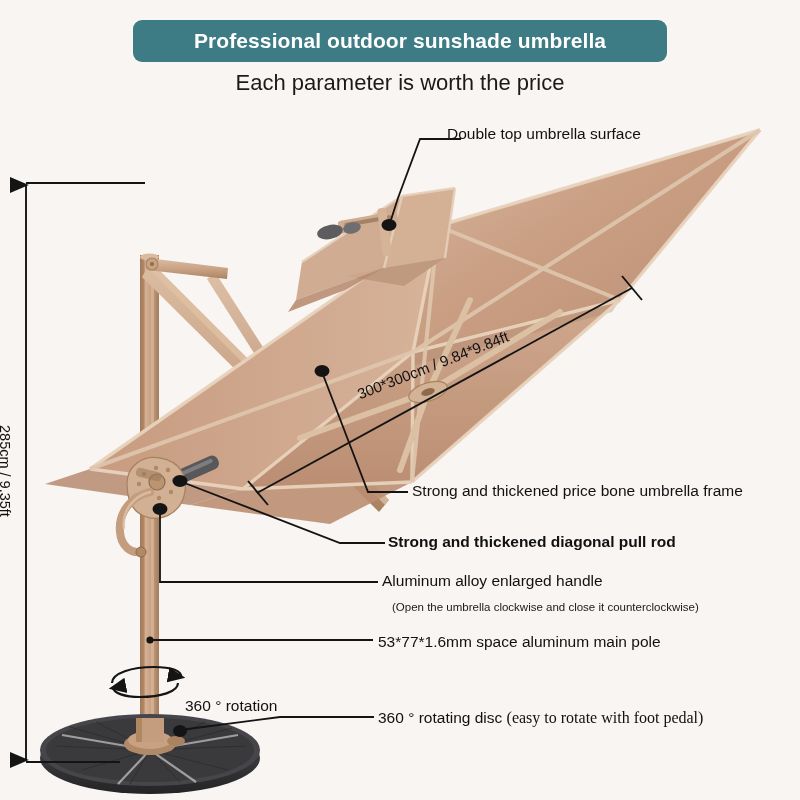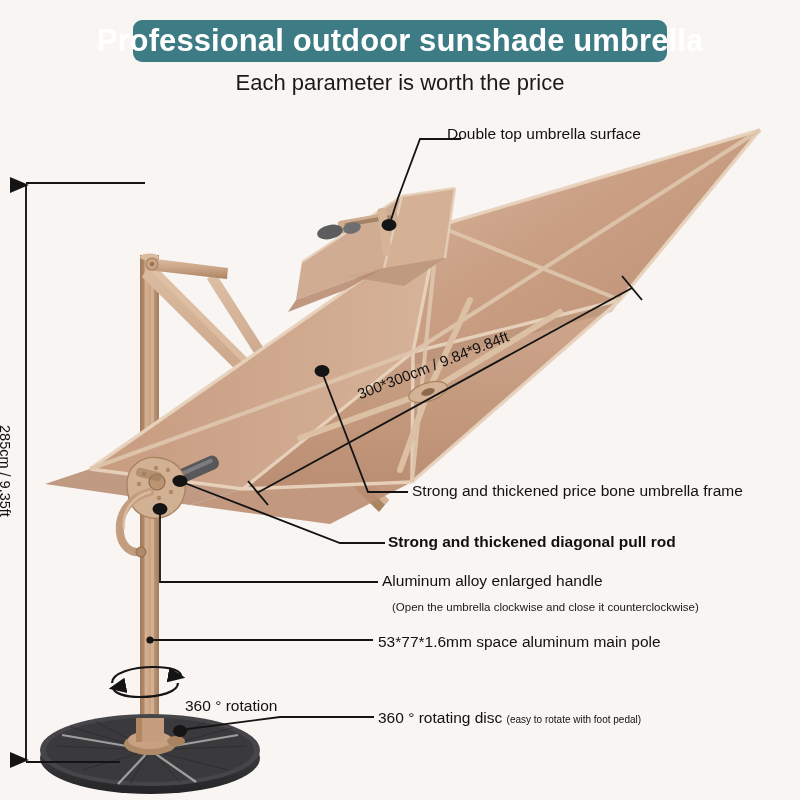"Professional outdoor sunshade umbrella" .title-banner .title-text { font-size: 31px -> 21px }
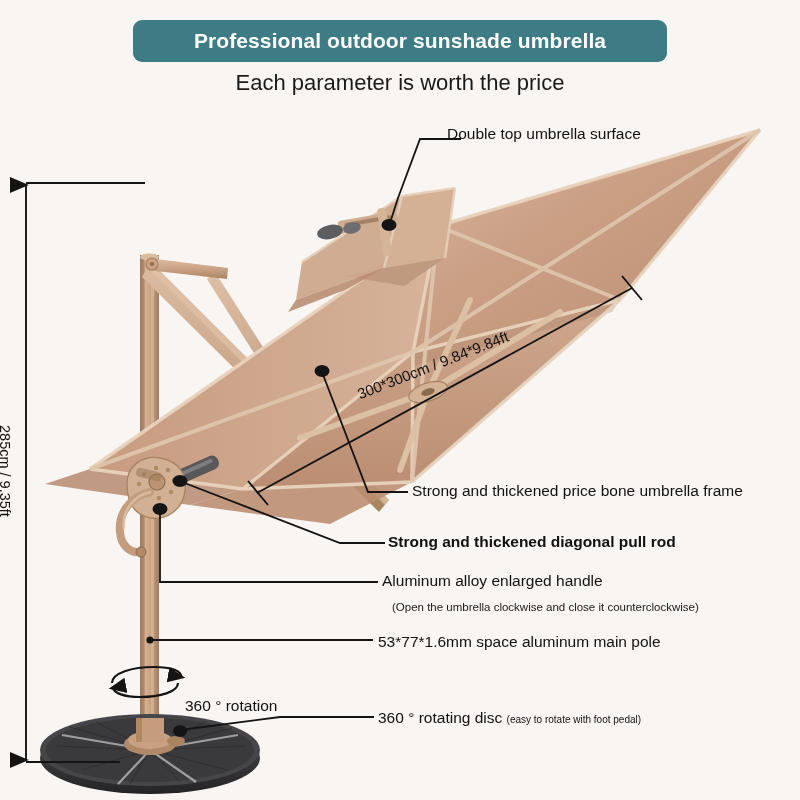"(easy to rotate with foot" .anno .inline-sub { font-family: none -> Liberation Serif, serif; font-size: 10px -> 16px }
